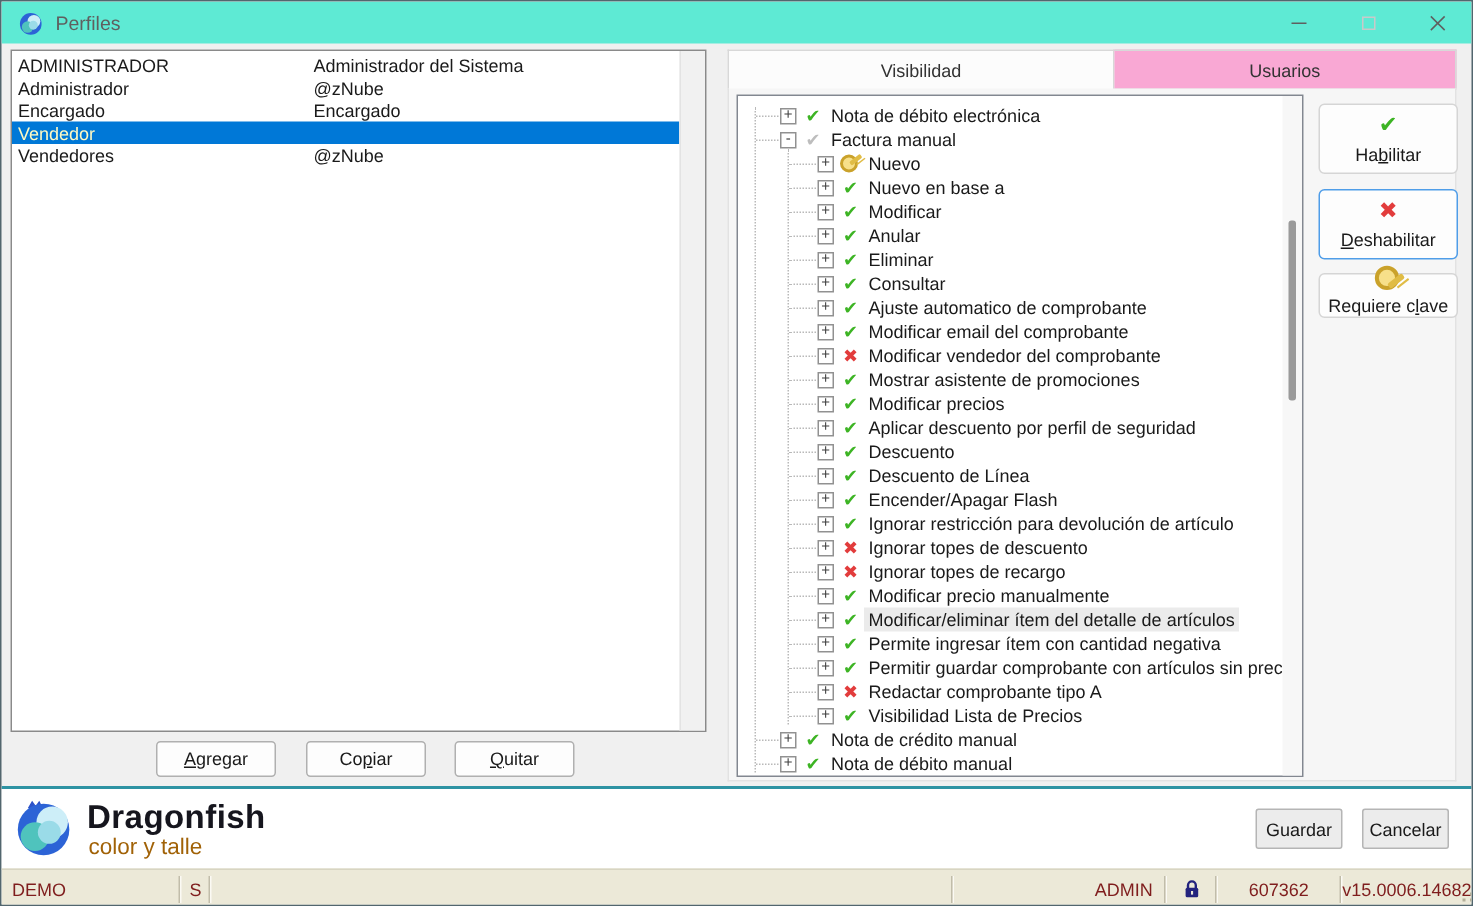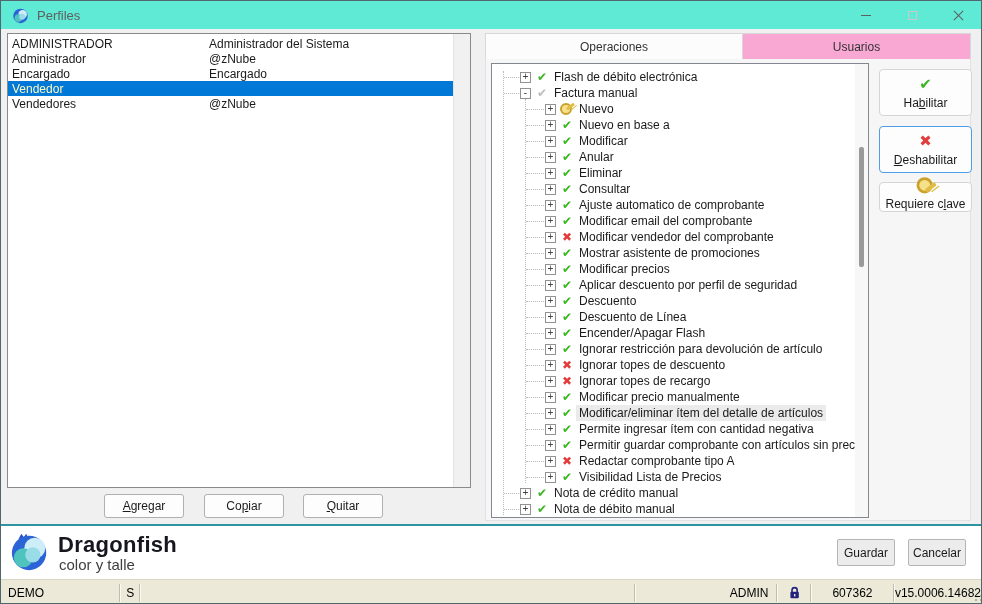"Operaciones" div.tab { text: Operaciones -> Visibilidad }
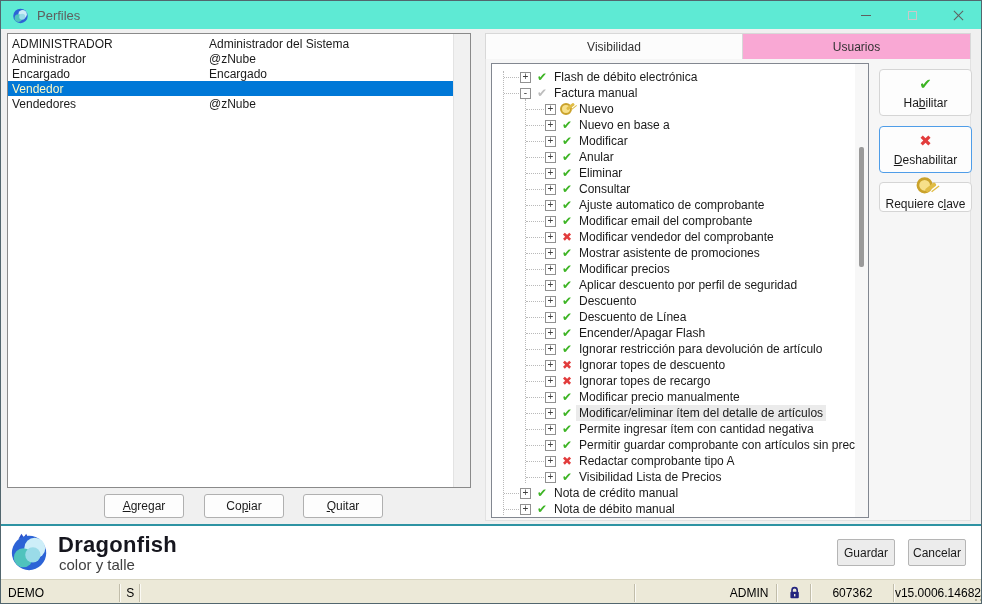"Flash de débito electrónica" span.tlabel { text: Flash -> Nota }
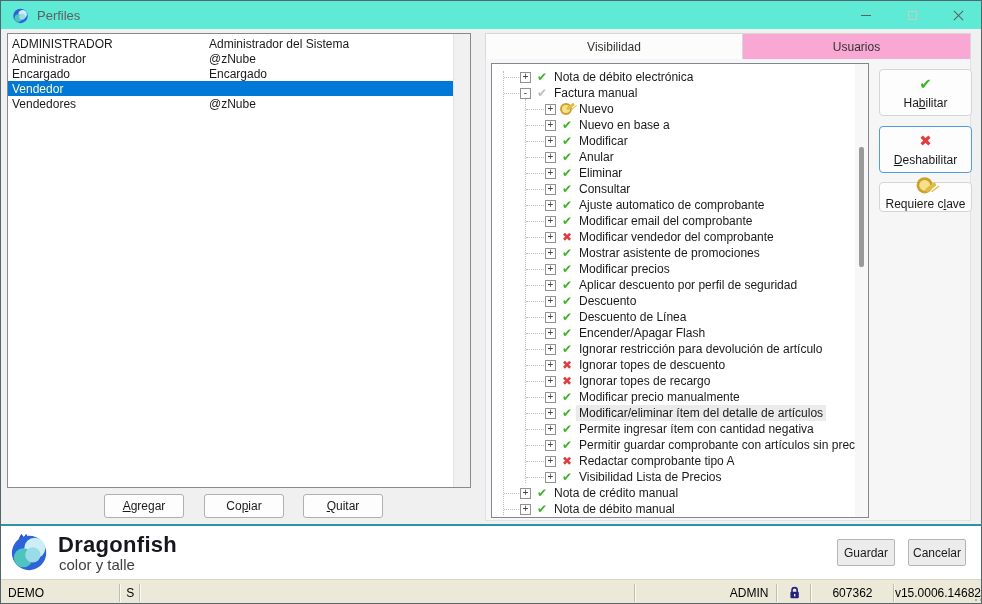"color y talle" .brand-tagline { color: #404040 -> #a16207 }
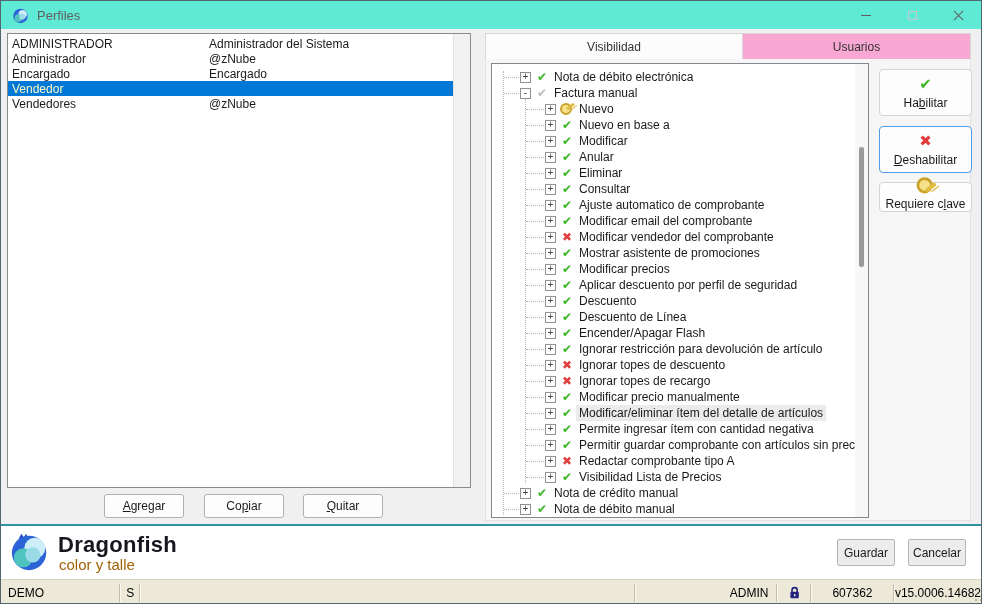"DEMO" .statusbar { color: #000000 -> #7f1d1d }
